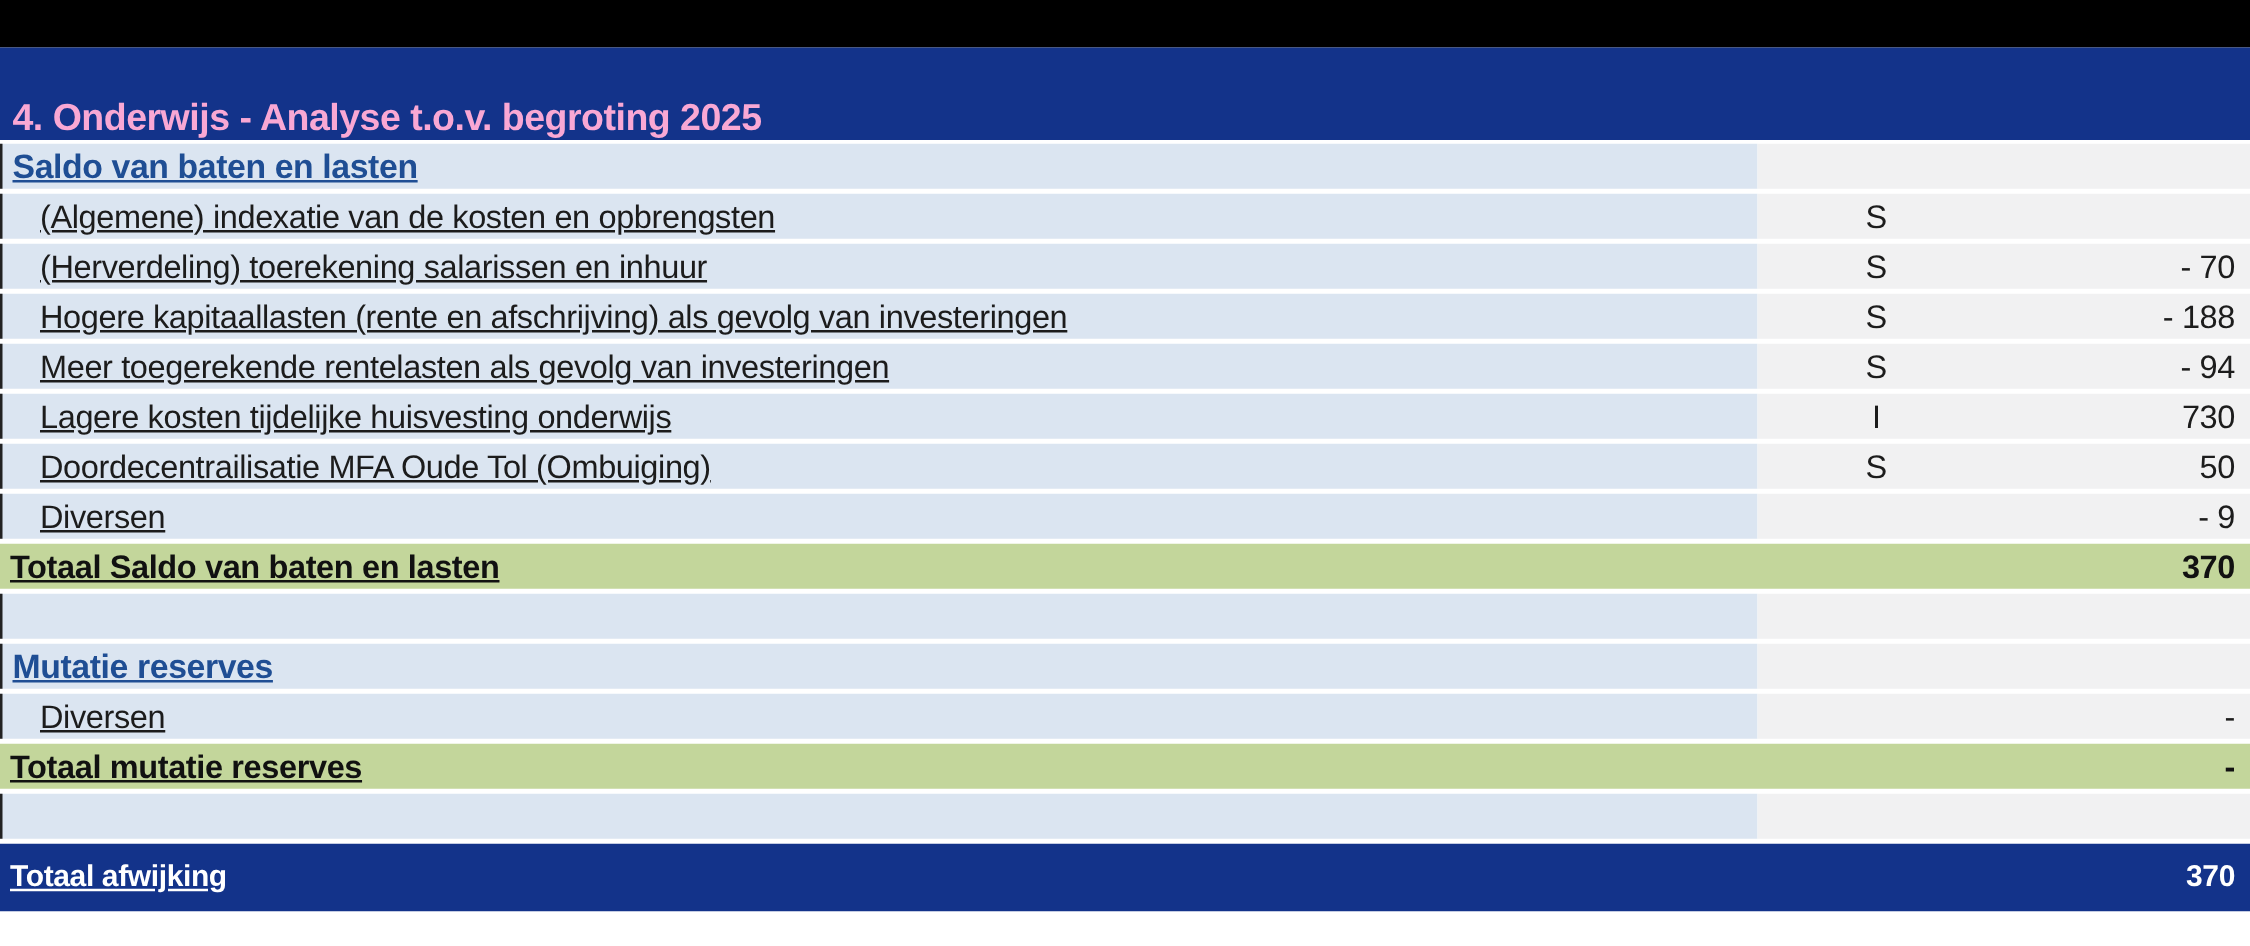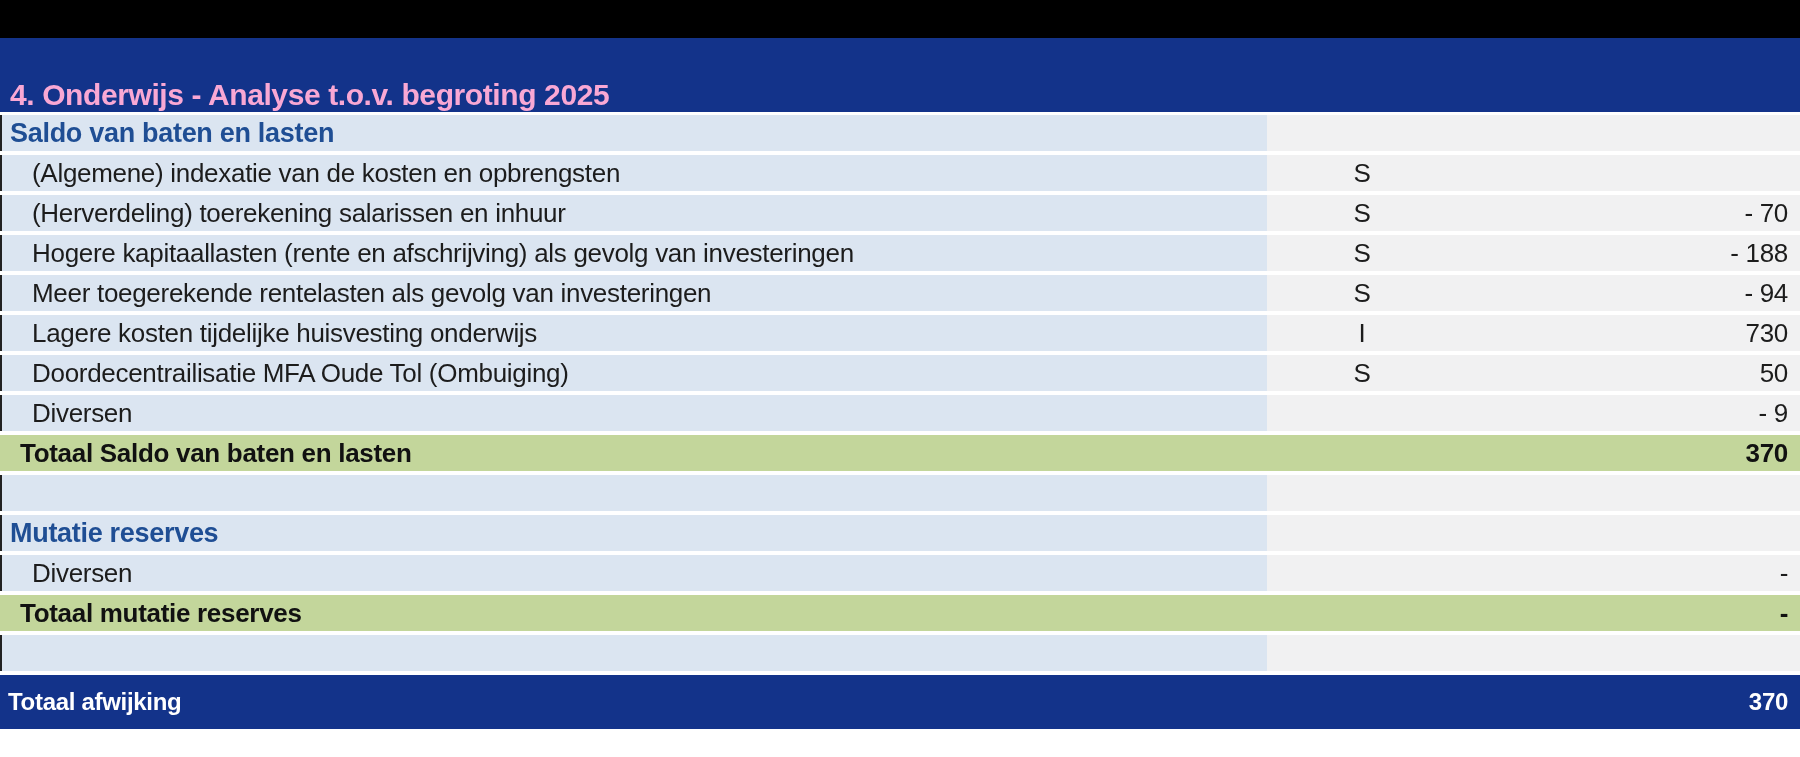"Saldo van baten en lasten" .row .left { text-decoration: none -> underline; width: 1267px -> 1406px }
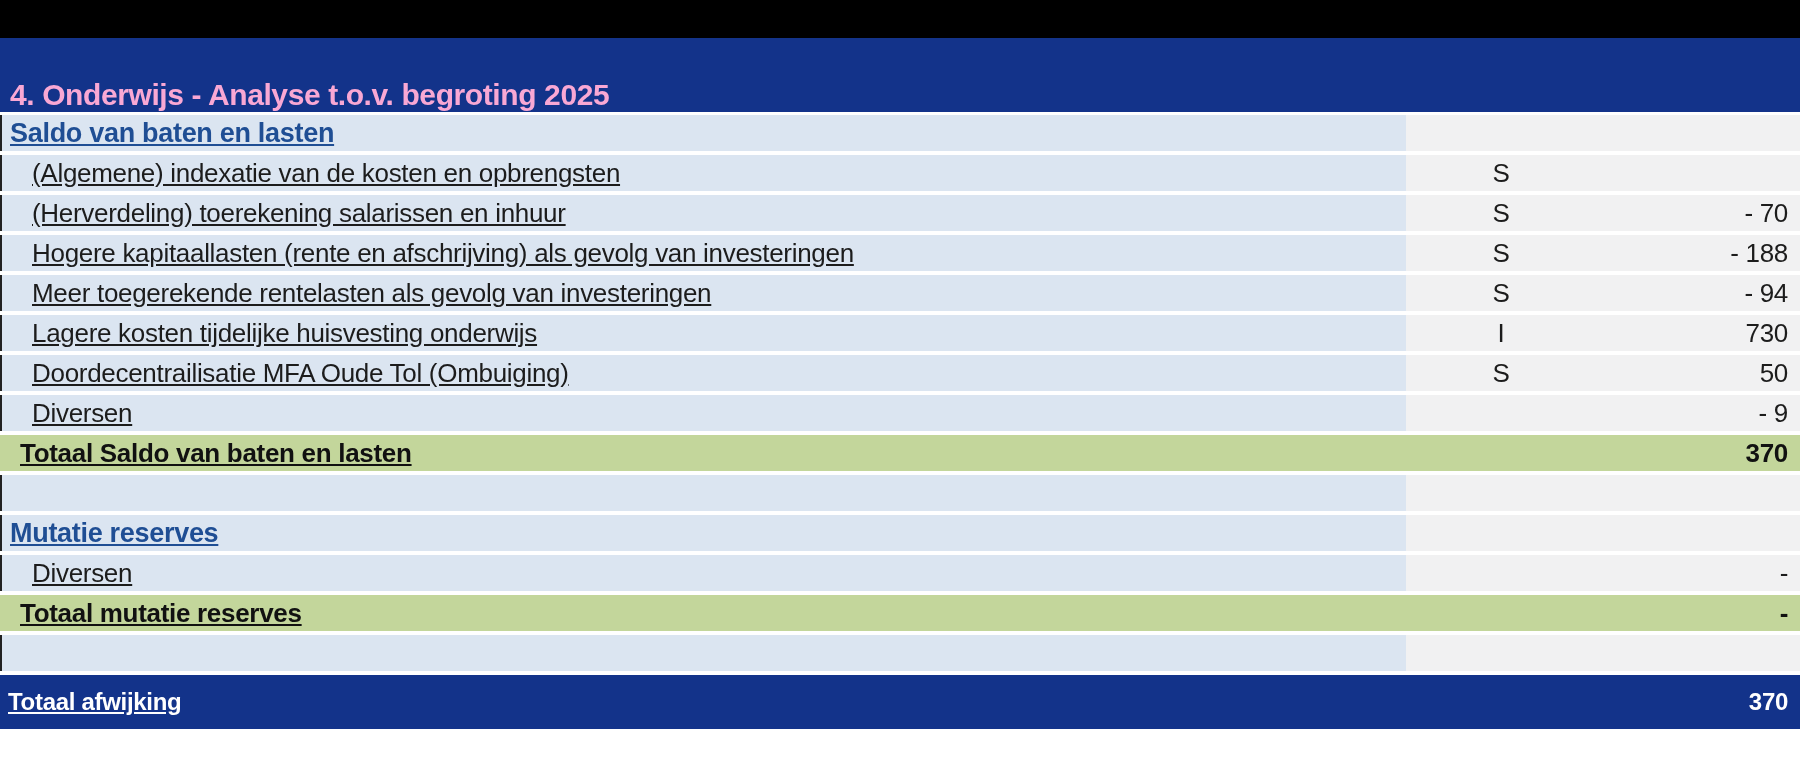"Totaal Saldo van baten en" .row--total .left { padding-left: 20px -> 8px }
